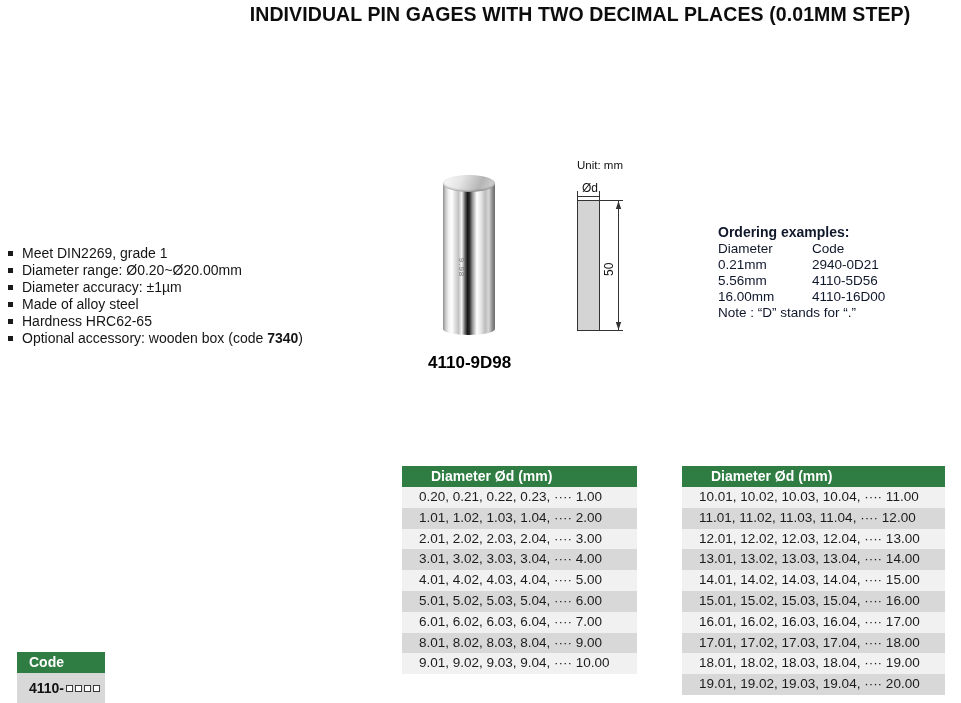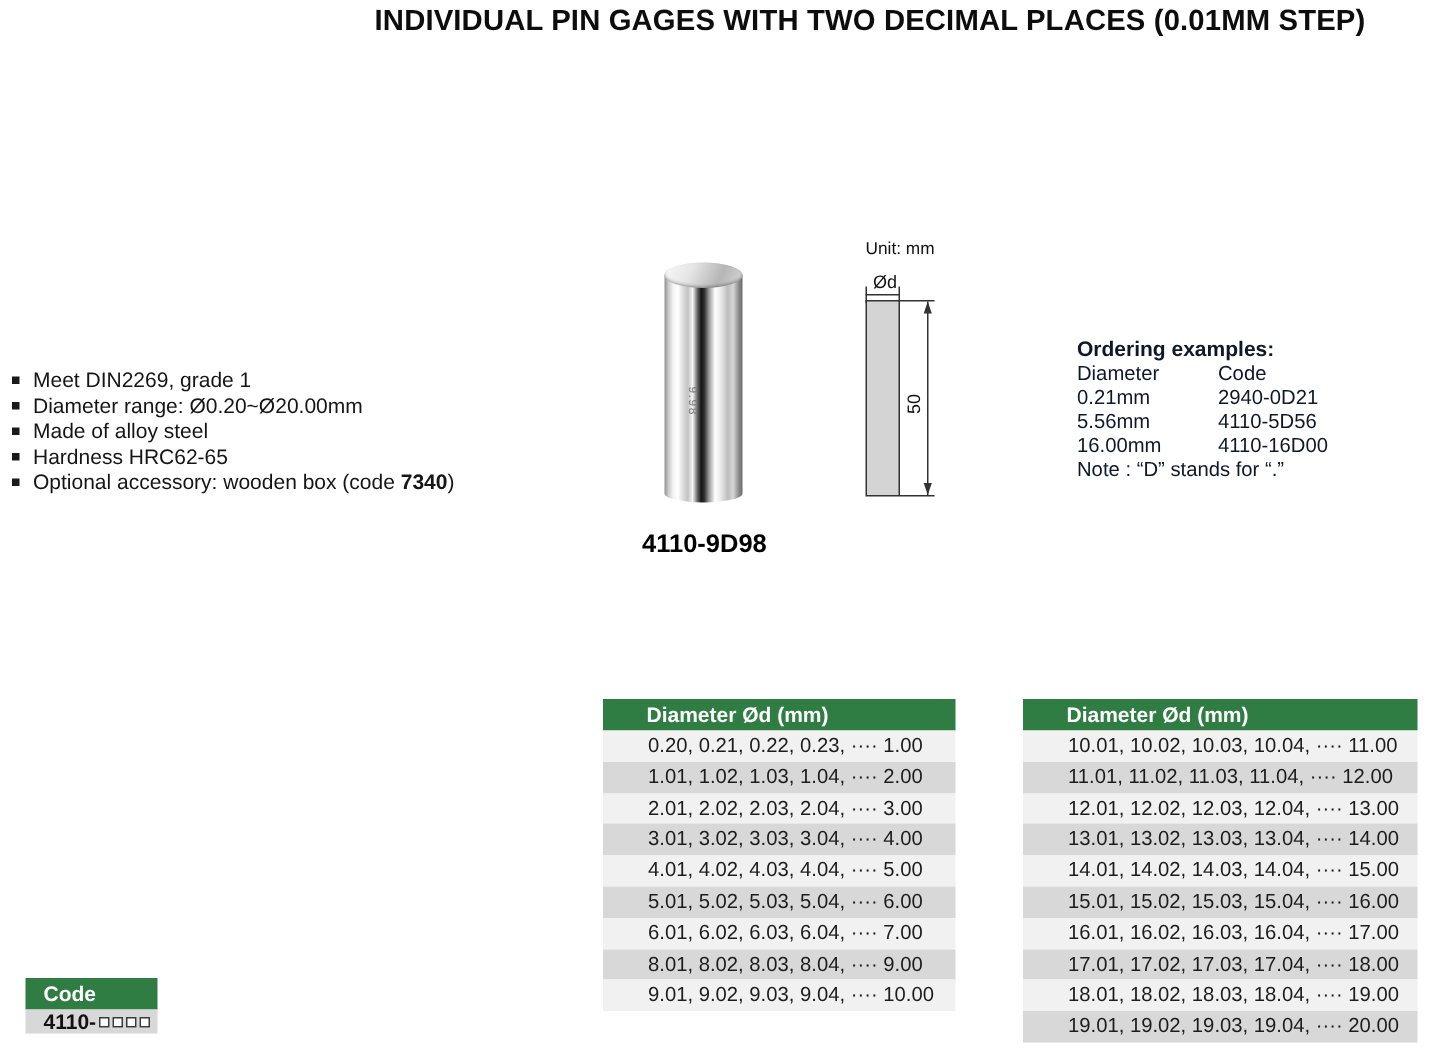"Diameter accuracy: ±1µm" li { html: none -> <li> <span></span> <span>Diameter accuracy: ±1µm</span> </li> }
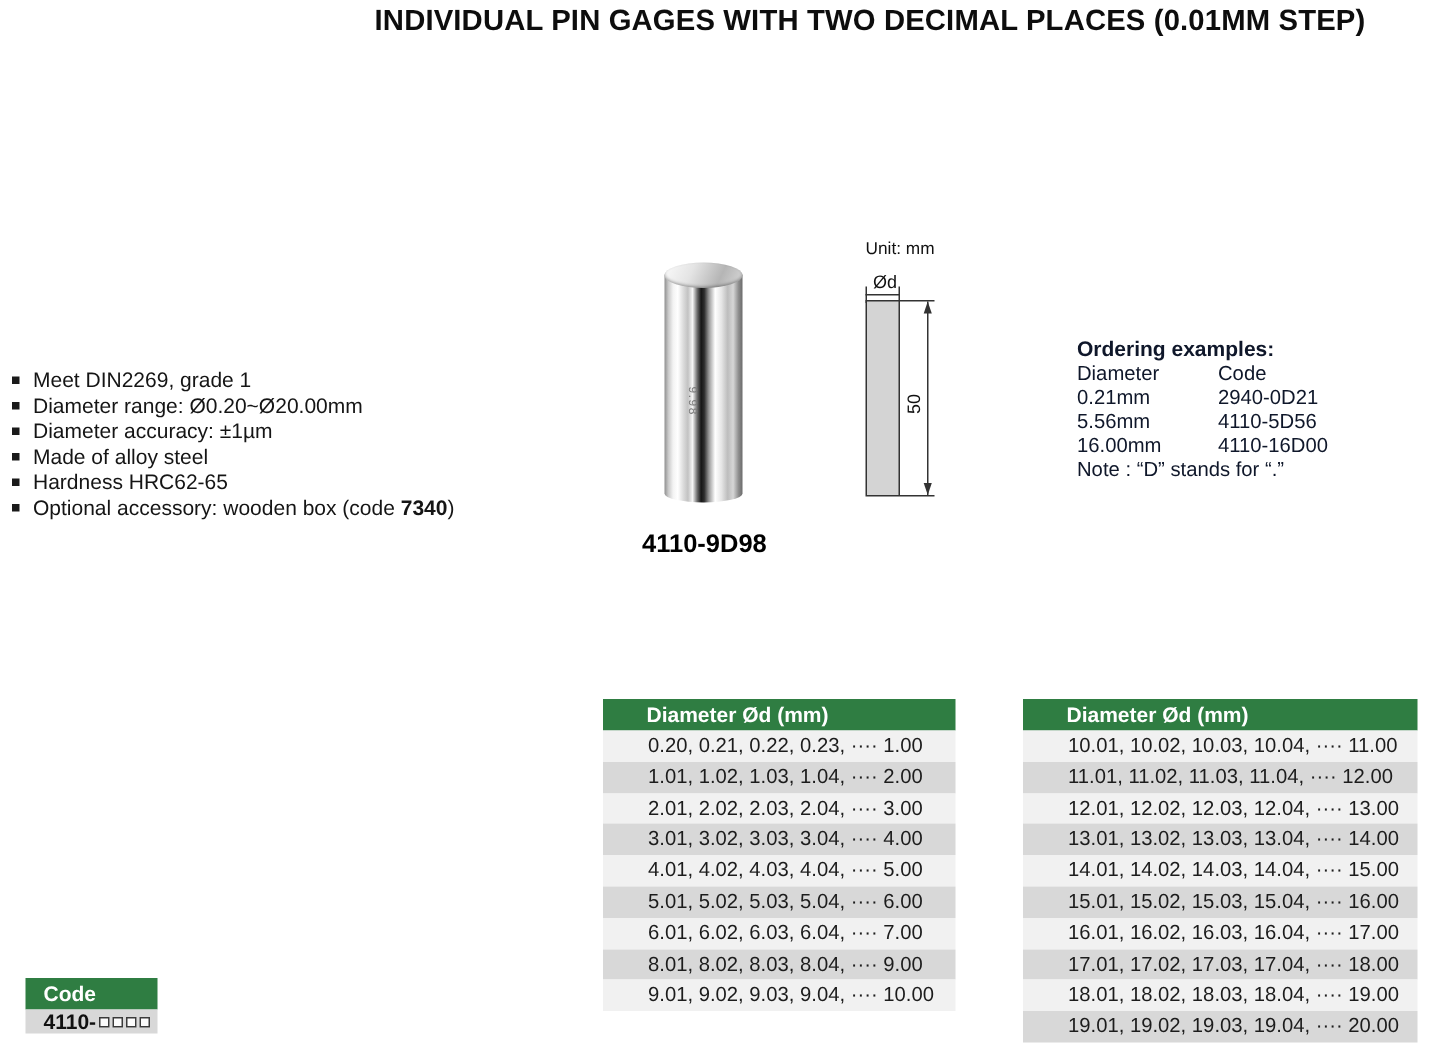"0.20, 0.21, 0.22, 0.23, ····" .dtable .trow { padding-left: 30px -> 17px }
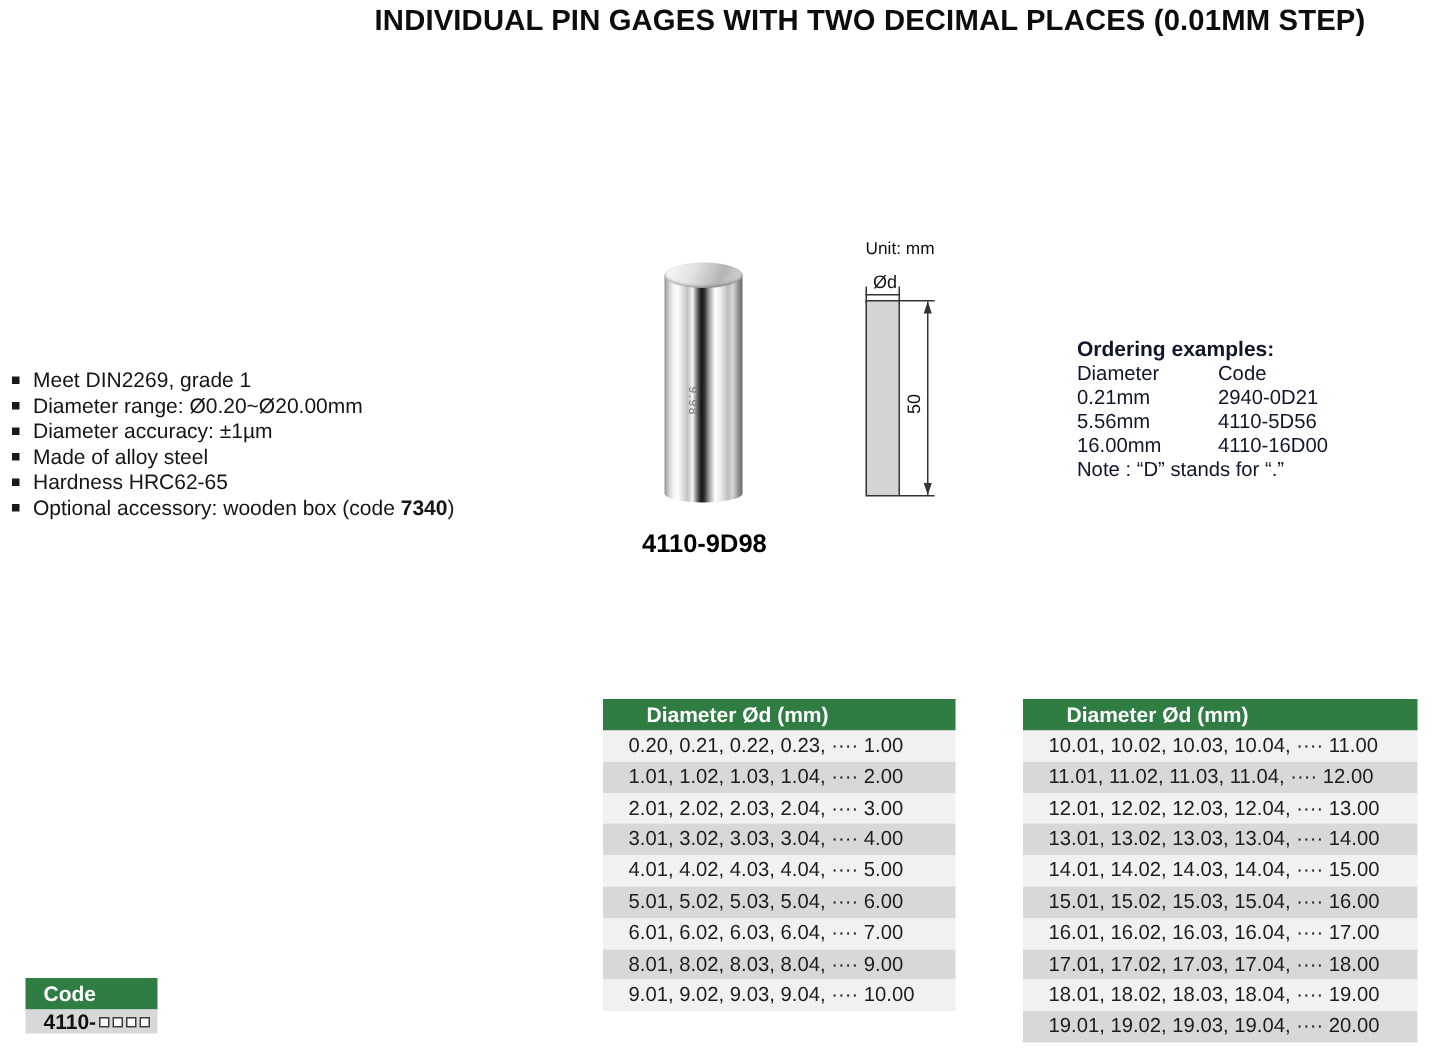"4110-" .code-box .cval { height: 16px -> 30px }
